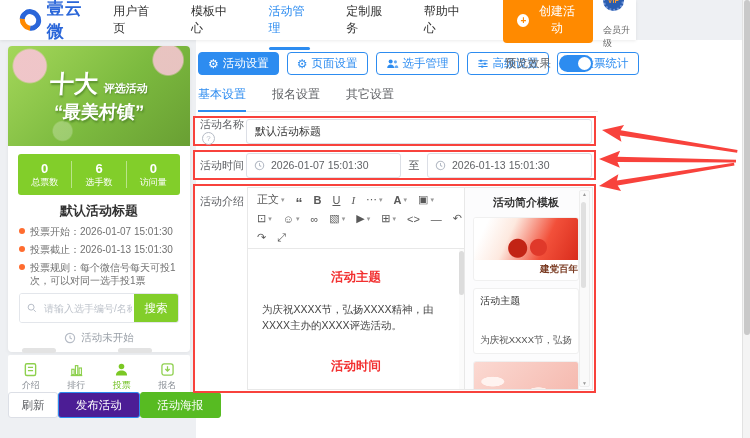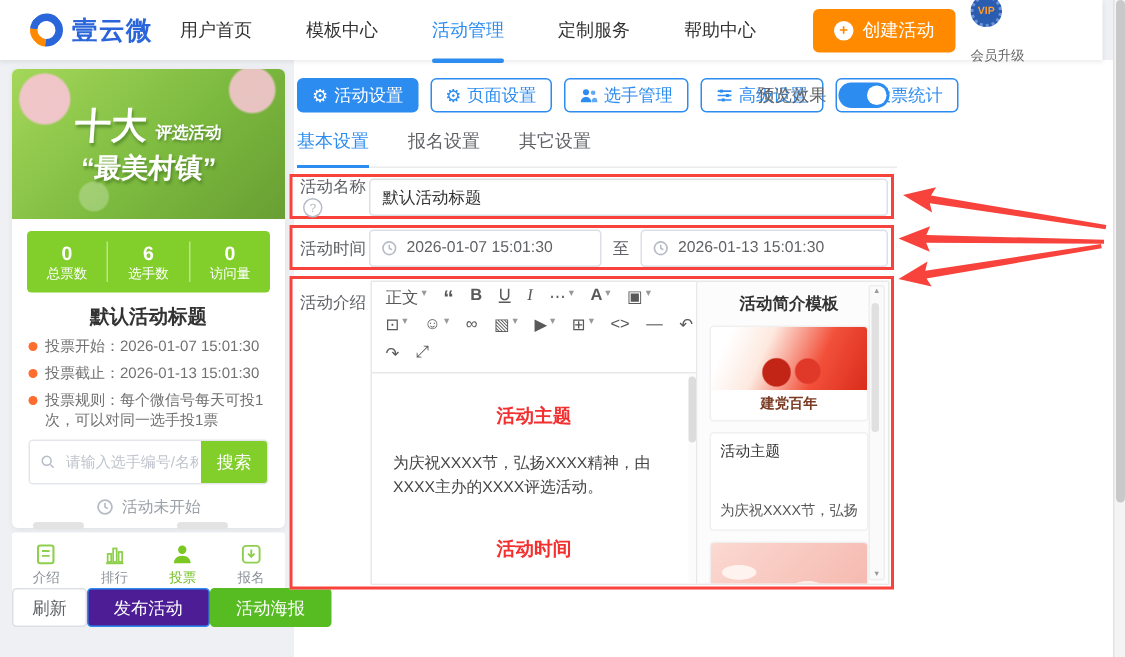"壹云微" .navbar { width: 735px -> 636px }
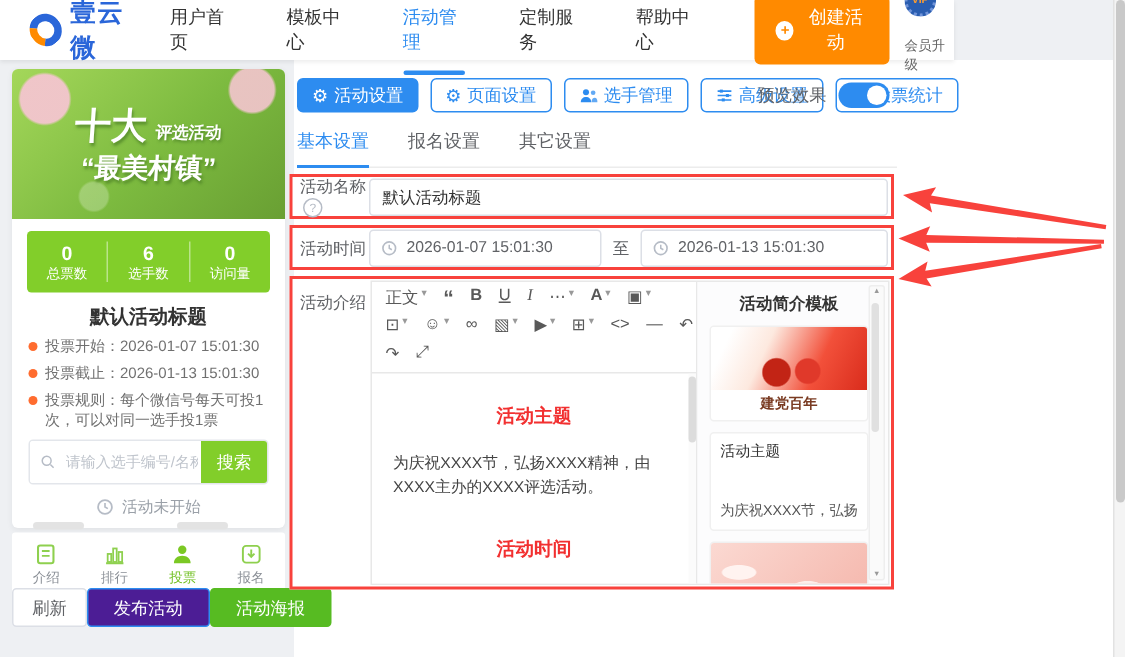"正文" .ti { align-items: none -> center }
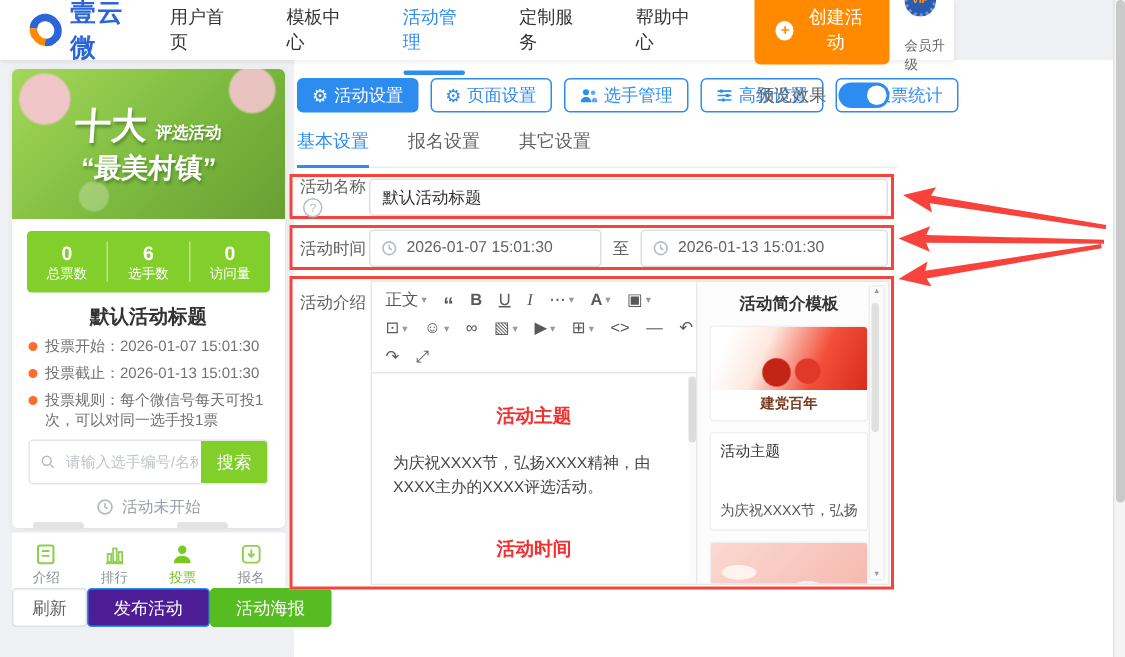"建党百年" .tcap { text-align: center -> right }
